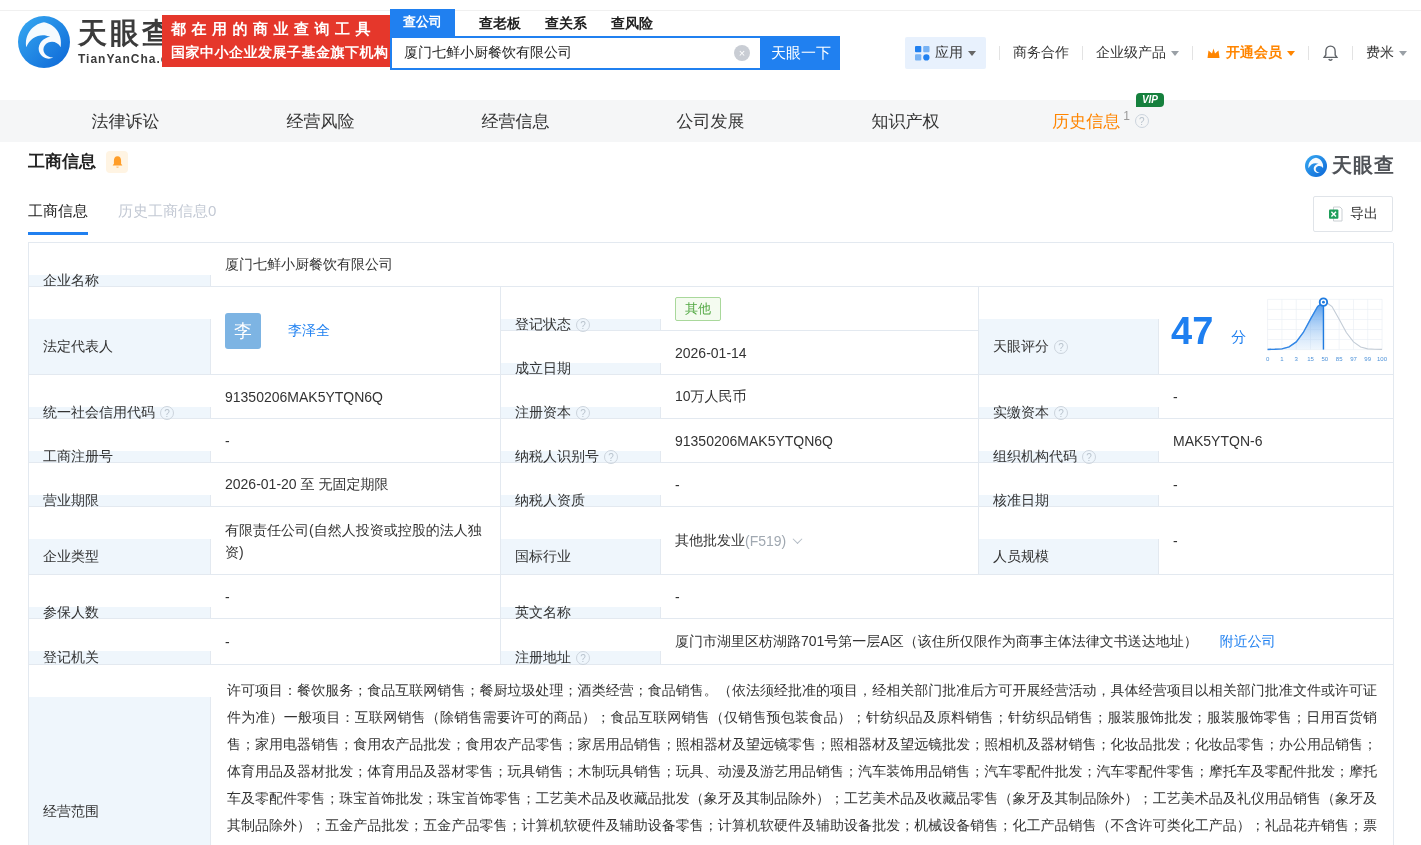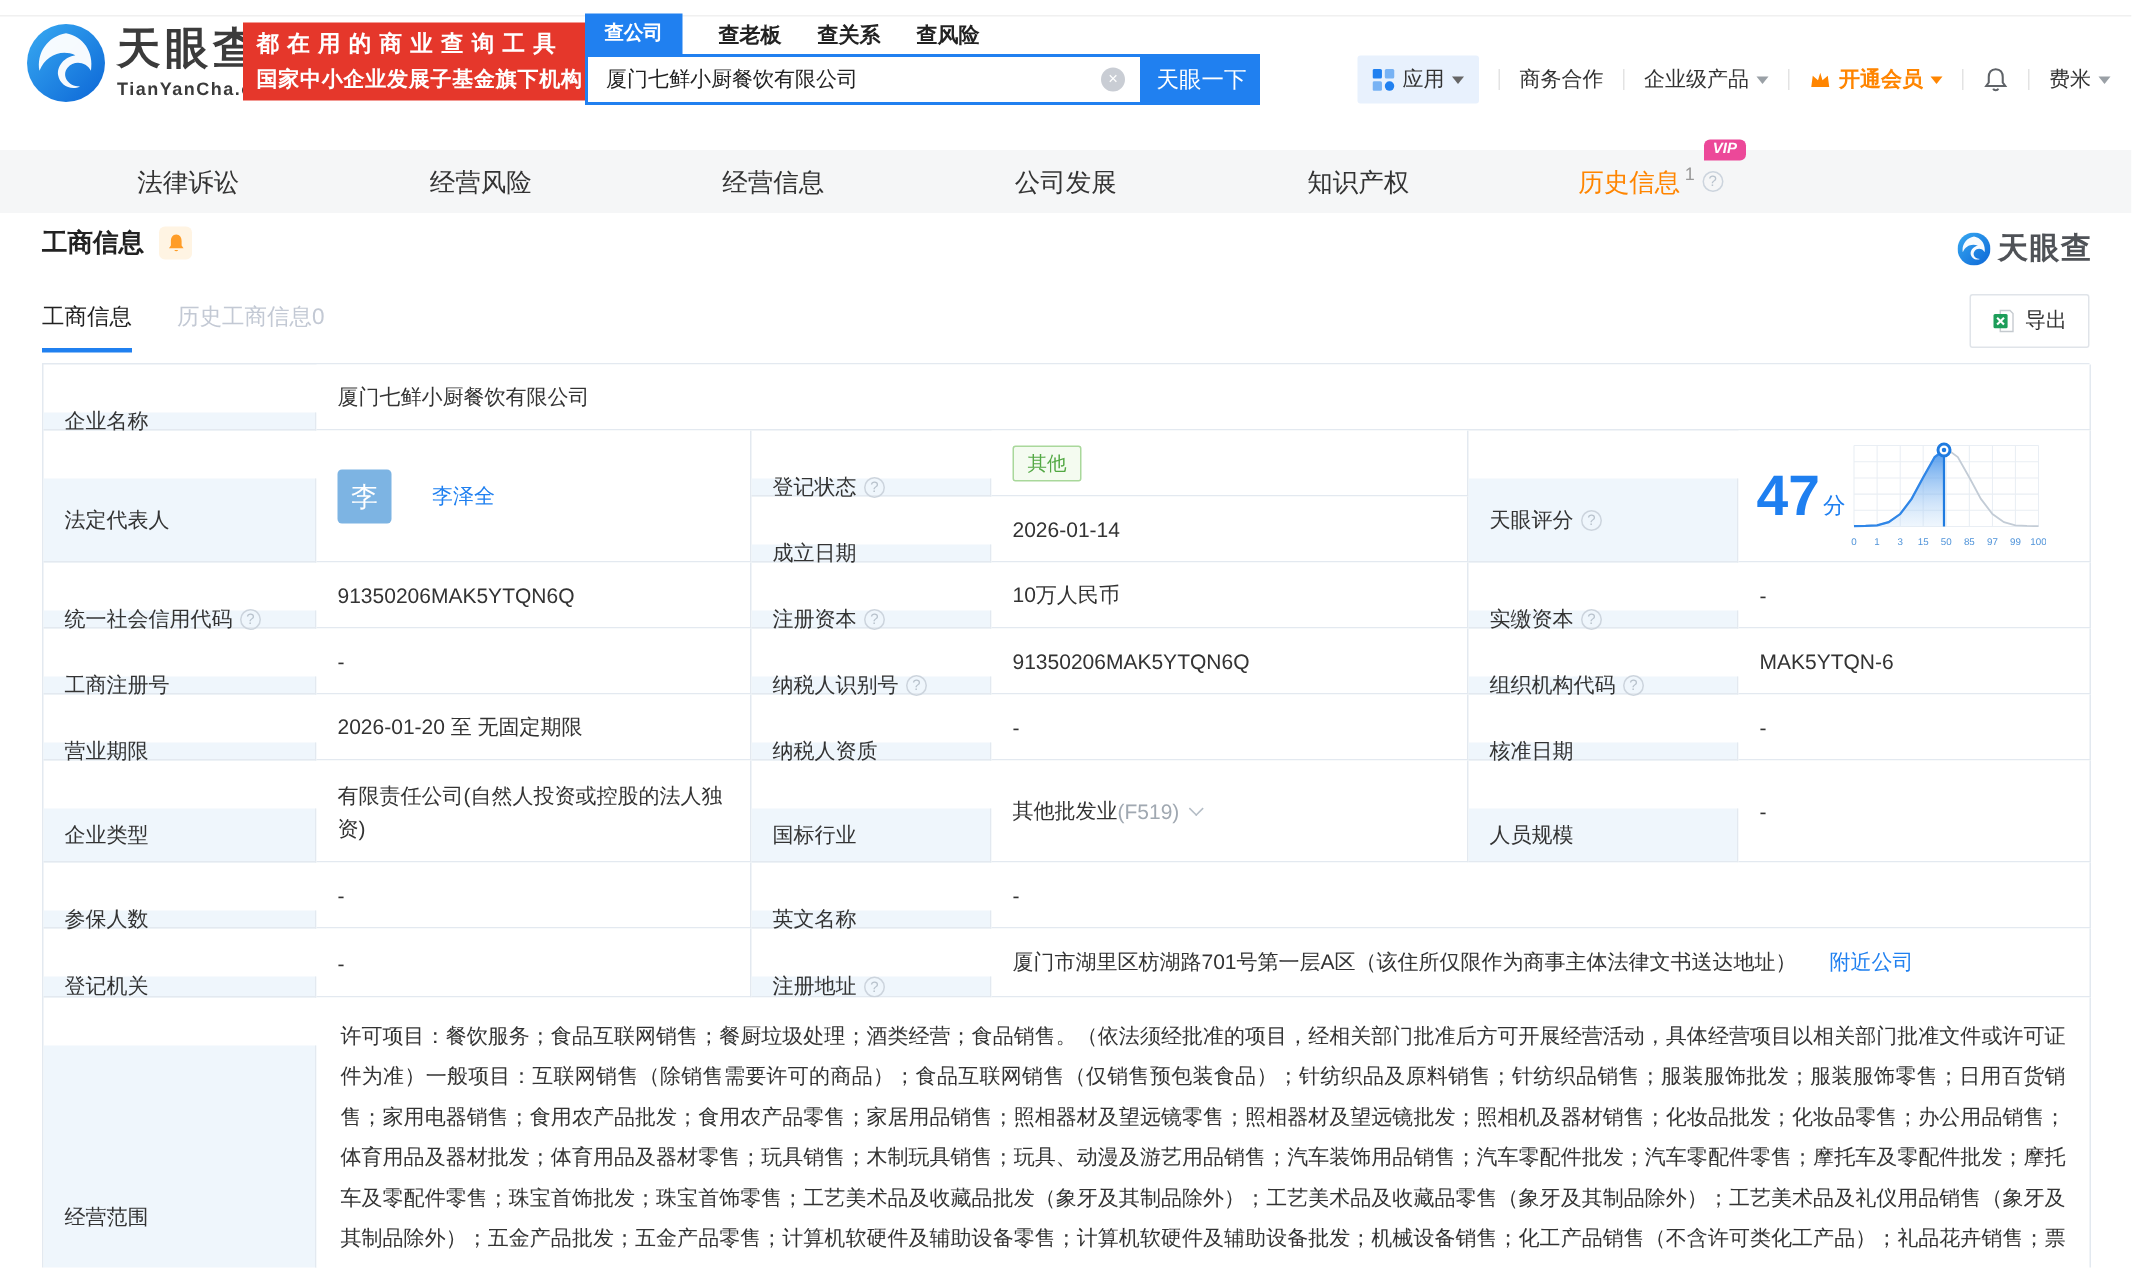"VIP" .vip-badge { background: #ec4899 -> #15803d }
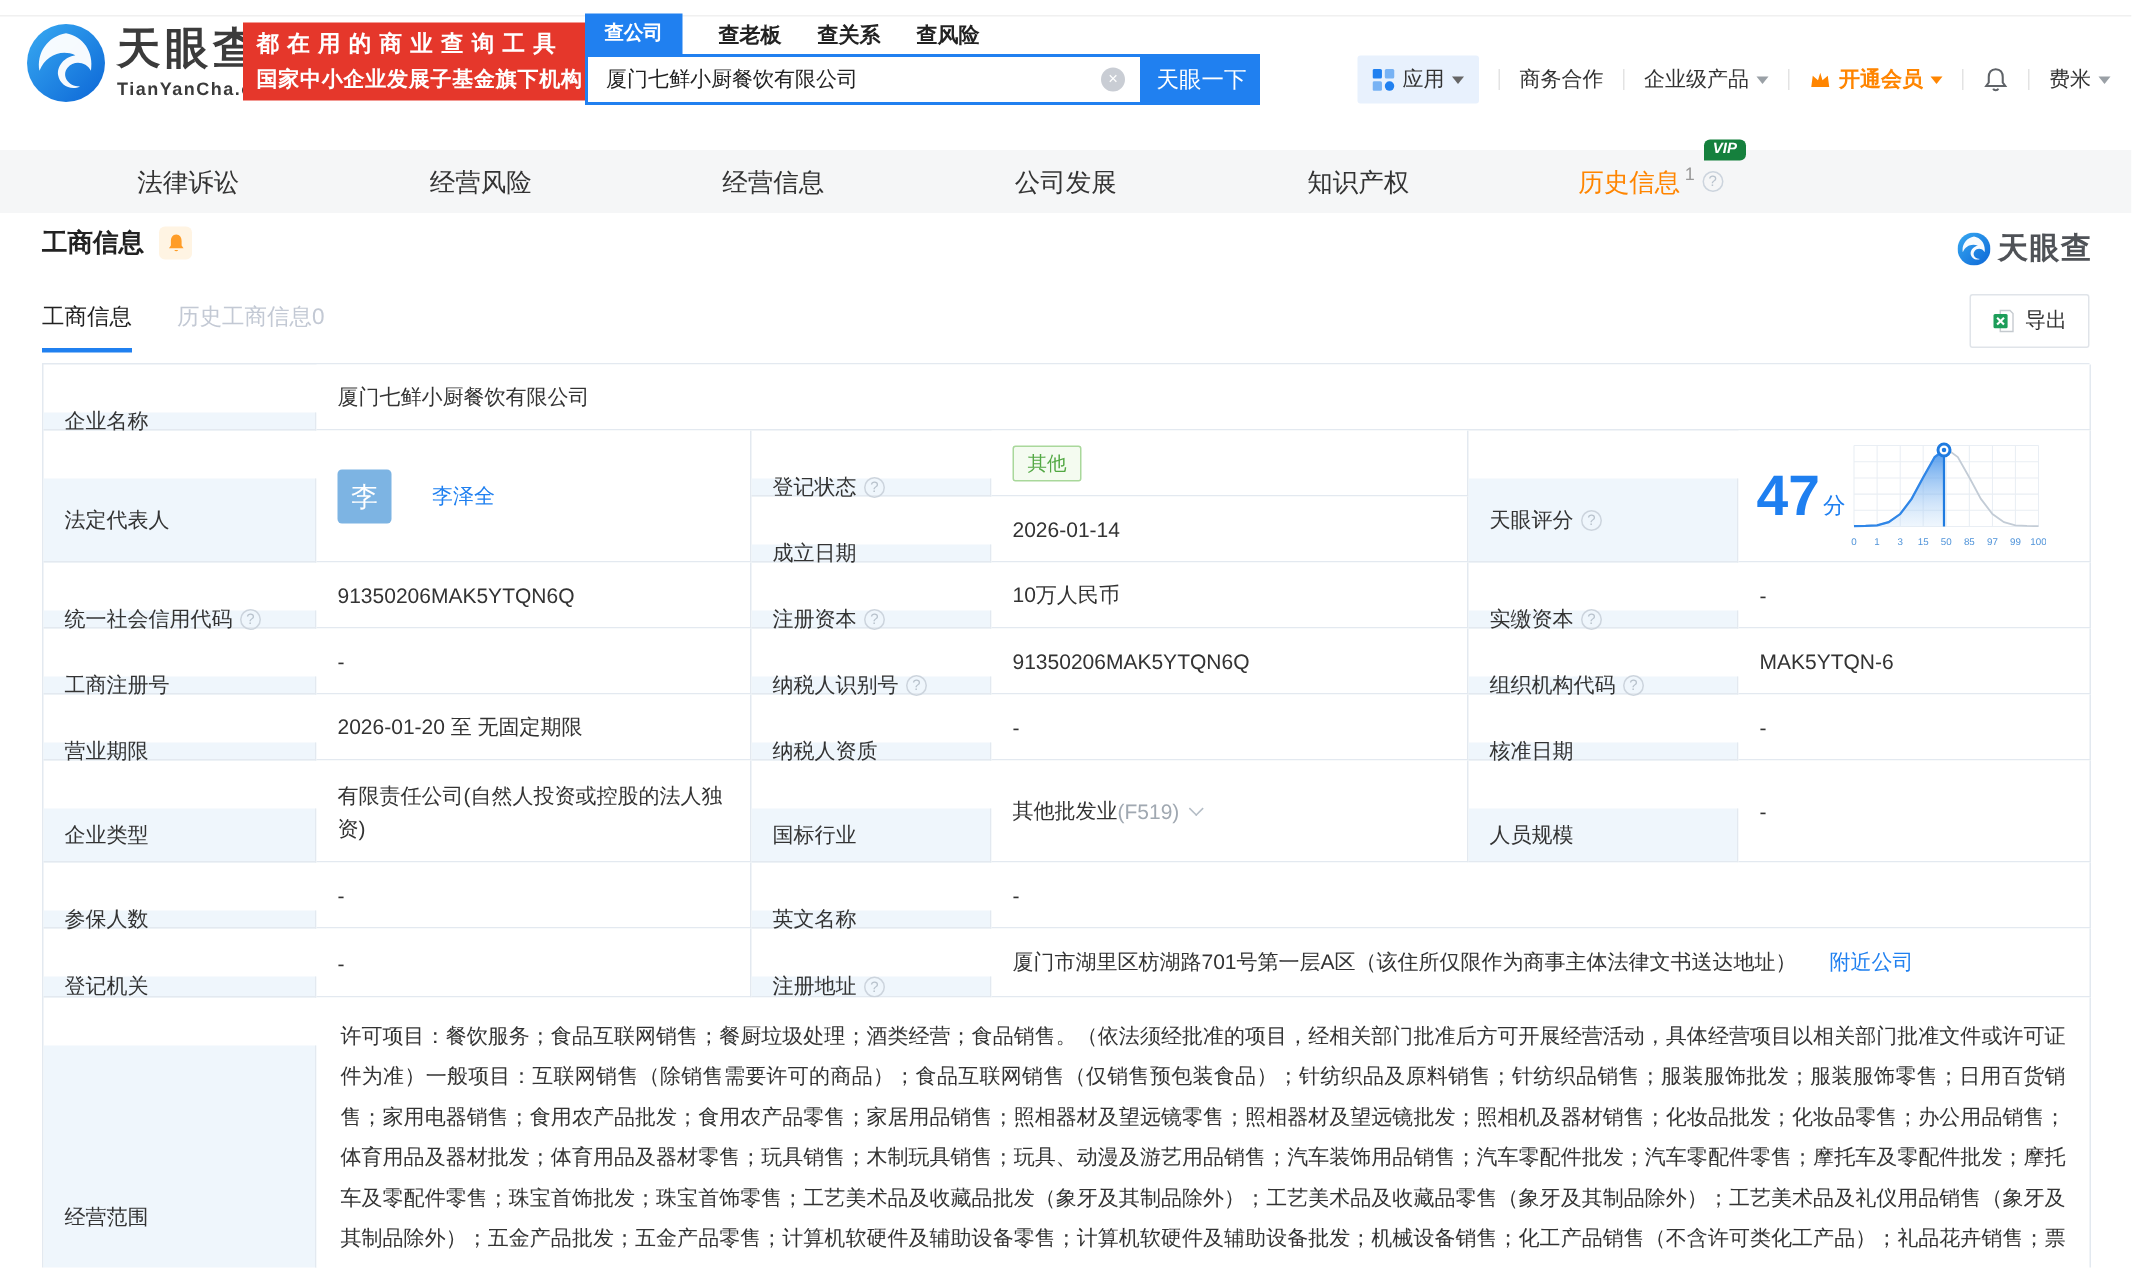"47" .score-cell { gap: 0 -> 16px }
